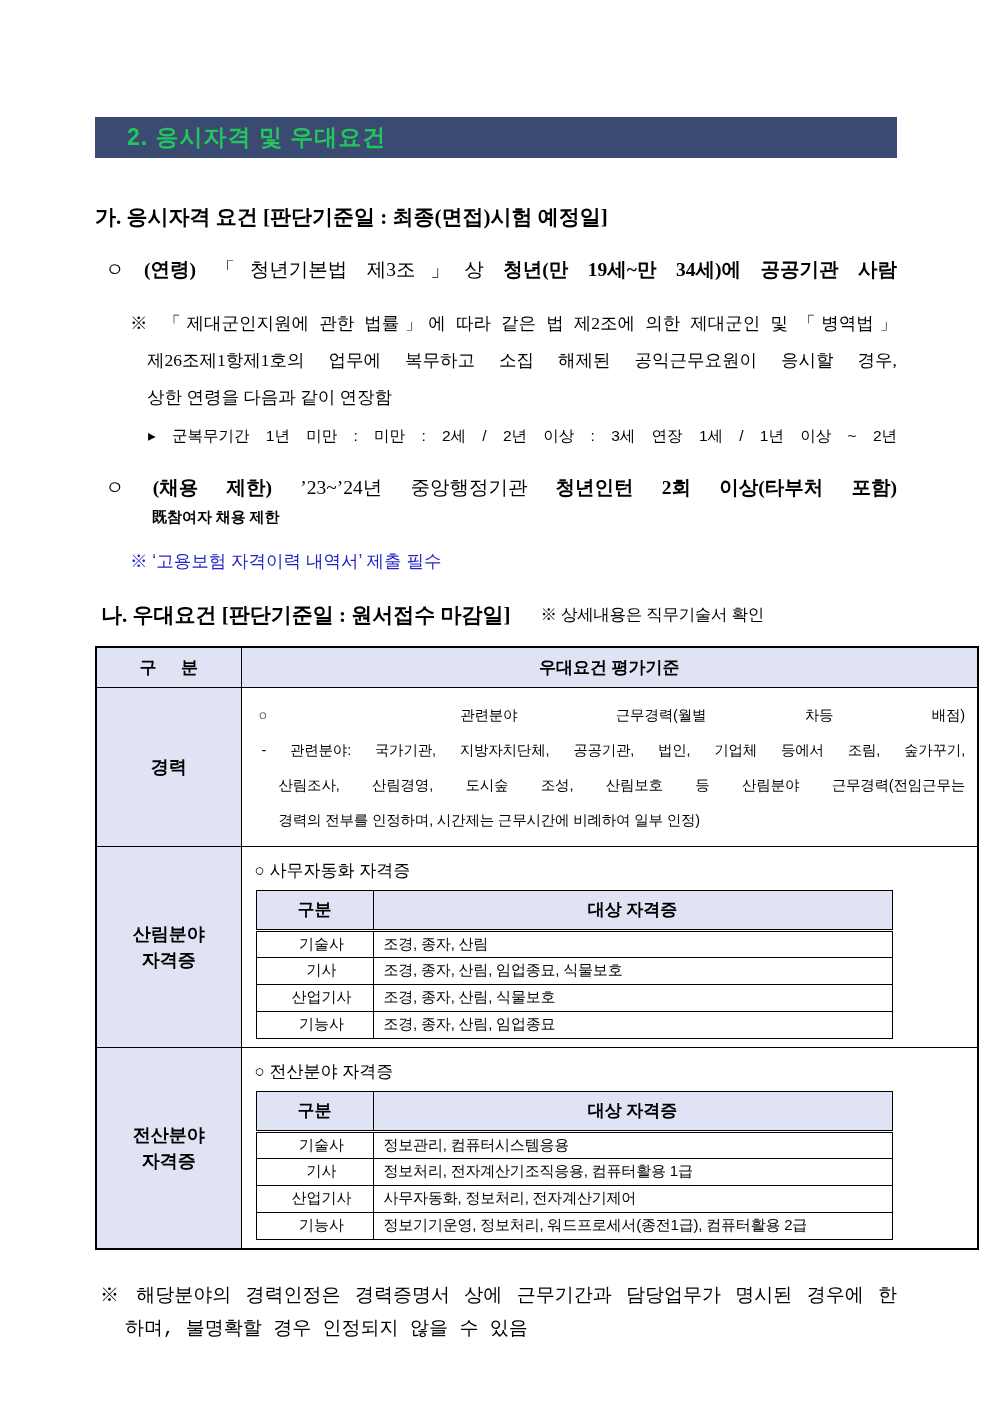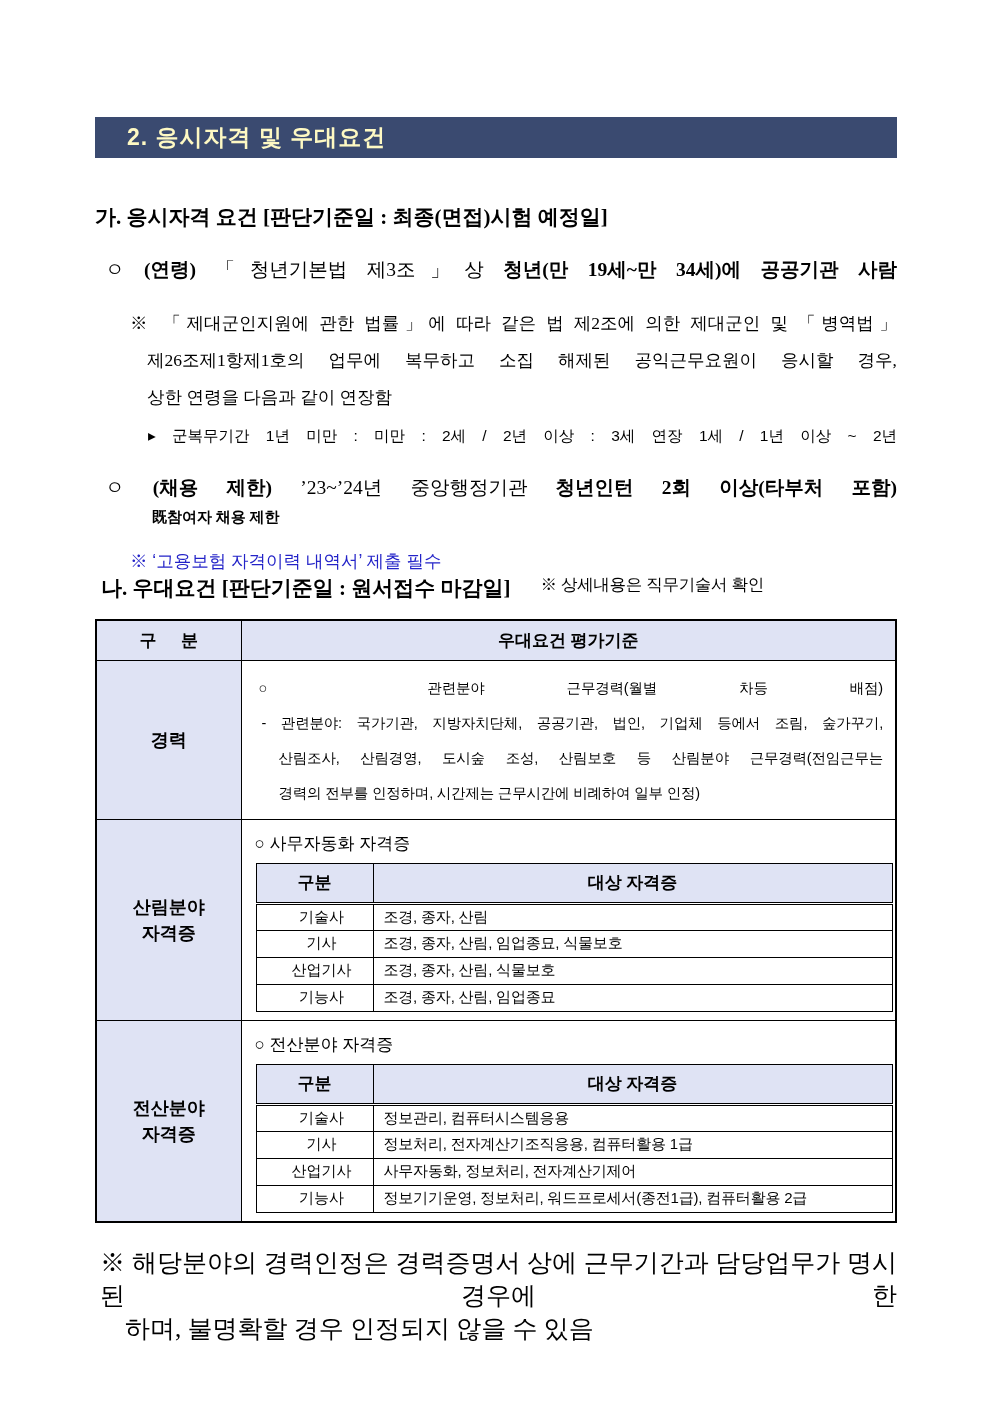"2. 응시자격 및 우대요건" .title-bar { color: #fef9c3 -> #22c55e }
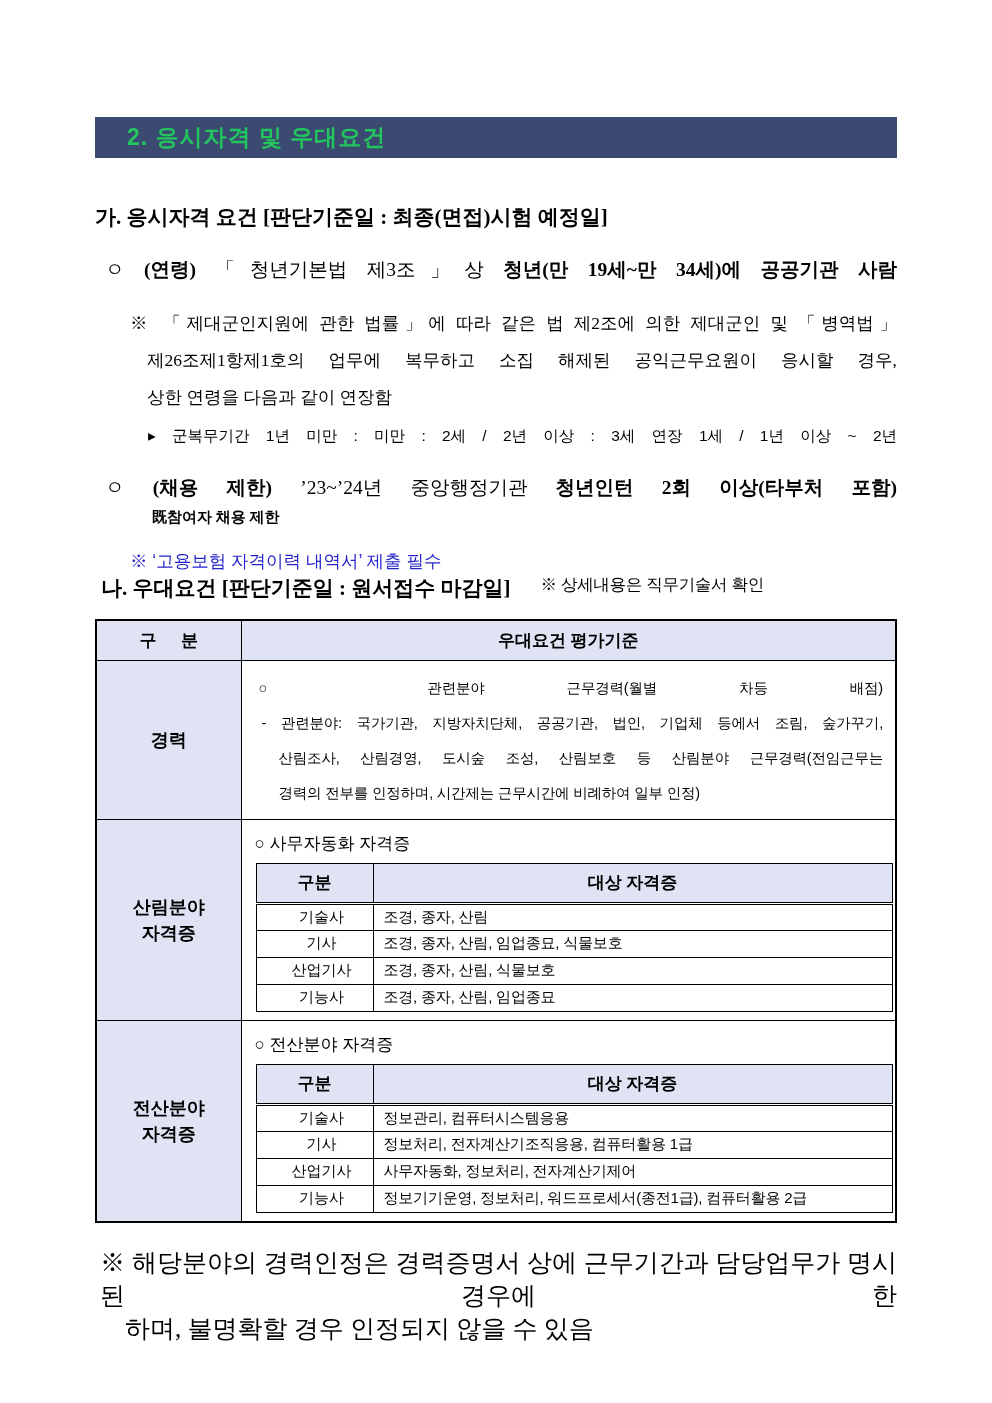"나. 우대요건 [판단기준일 : 원서접수" .h-na-row { align-items: flex-start -> center; margin-top: none -> 27px }
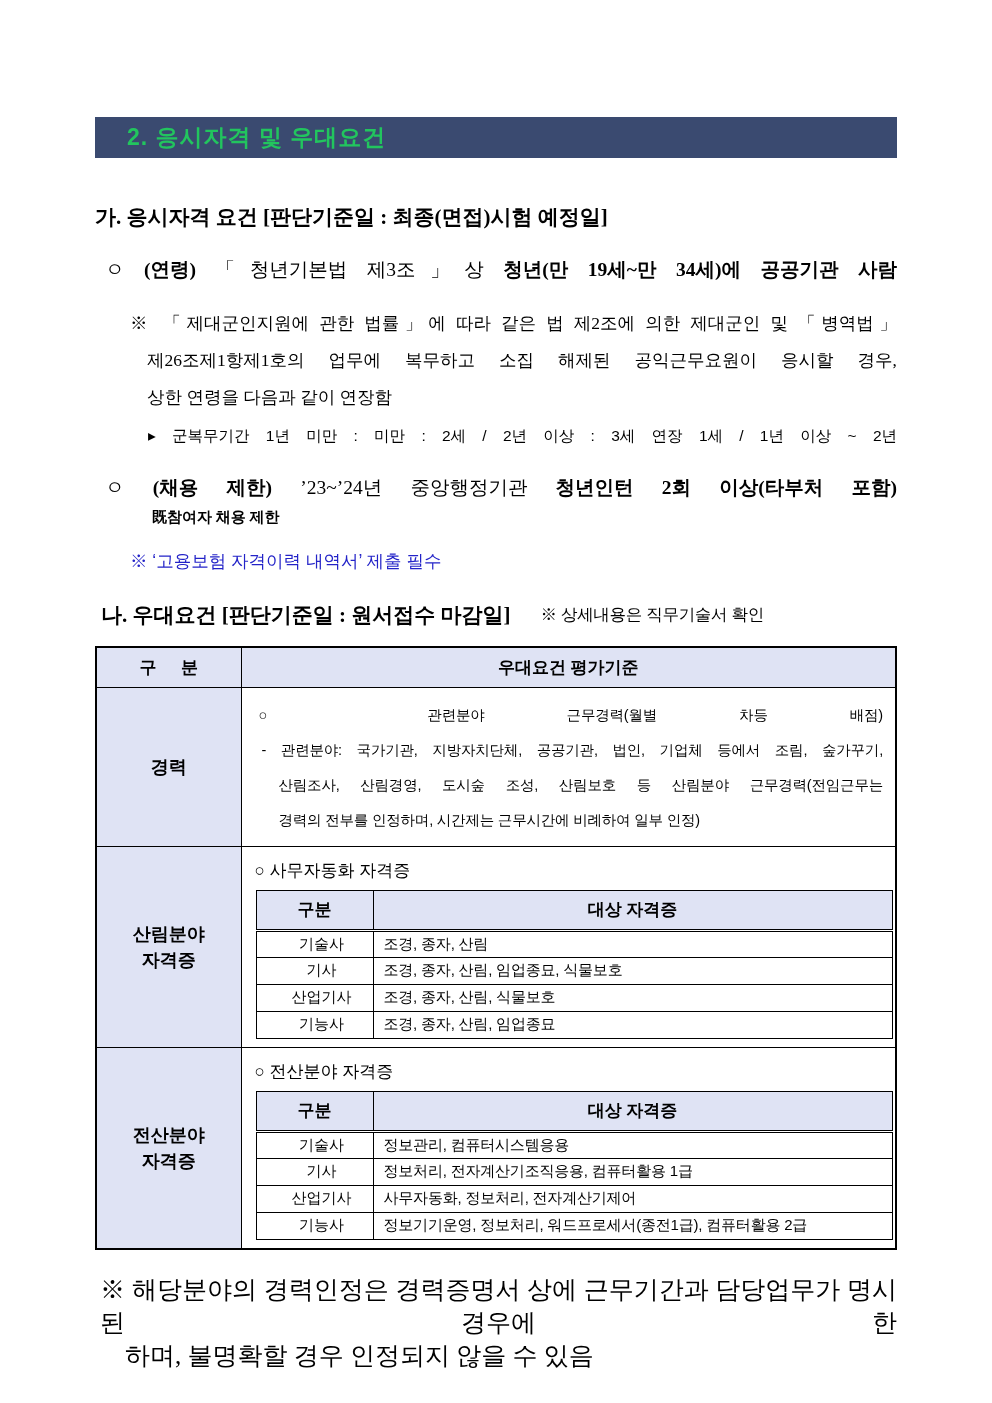"구 분" table.main { width: 802px -> 884px }
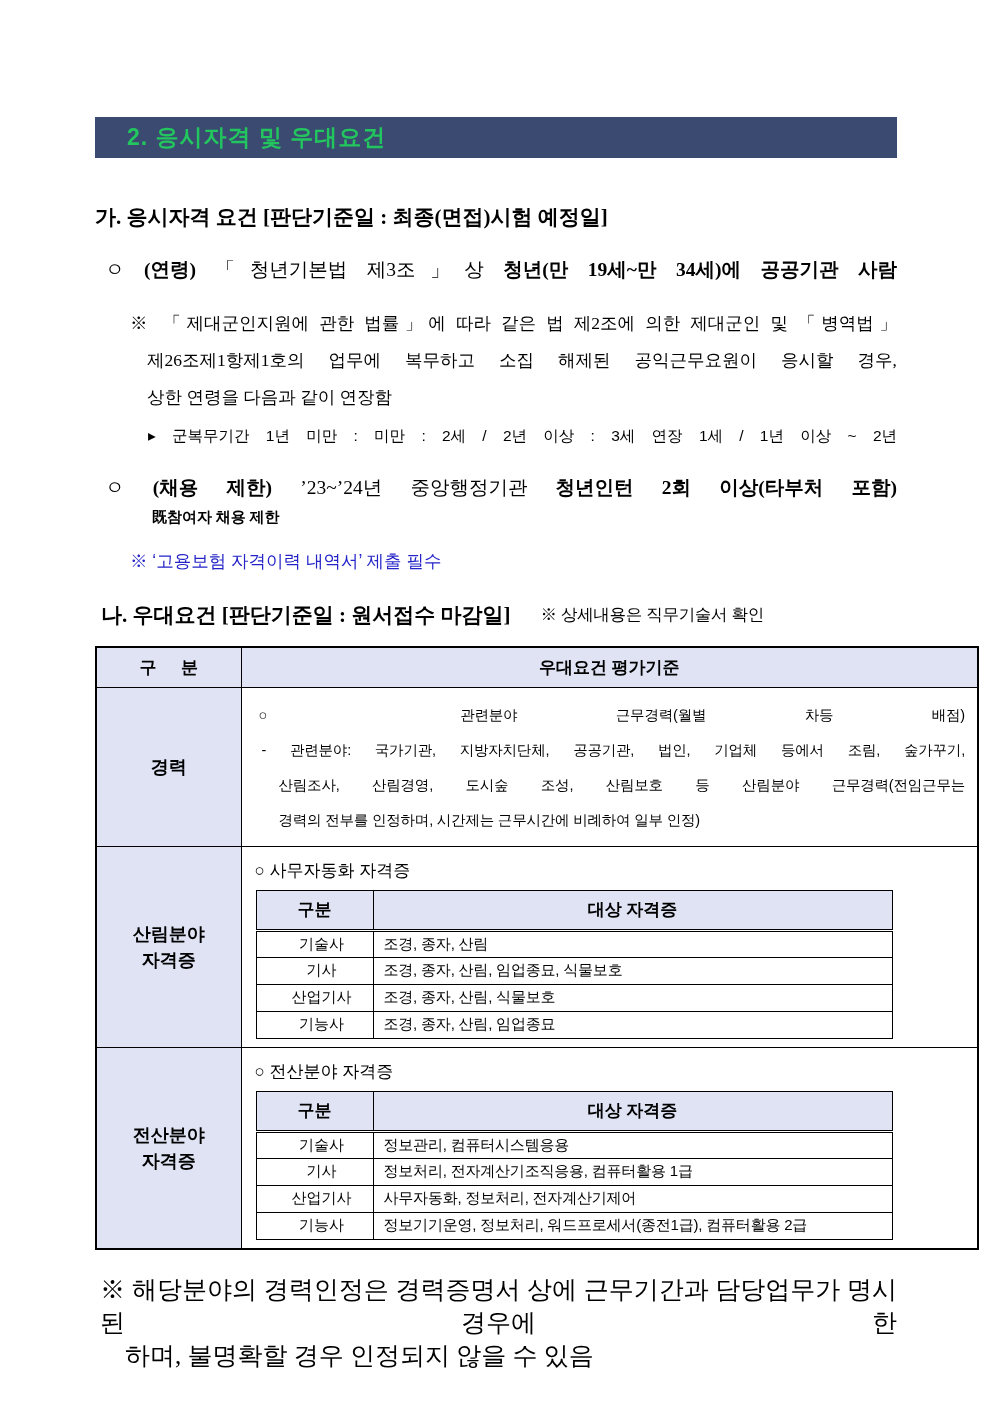"※ 해당분야의 경력인정은 경력증명서 상에" .footnote { font-family: Liberation Serif, serif -> Liberation Mono, monospace; font-size: 25px -> 19px; margin-top: 23px -> 30px }
